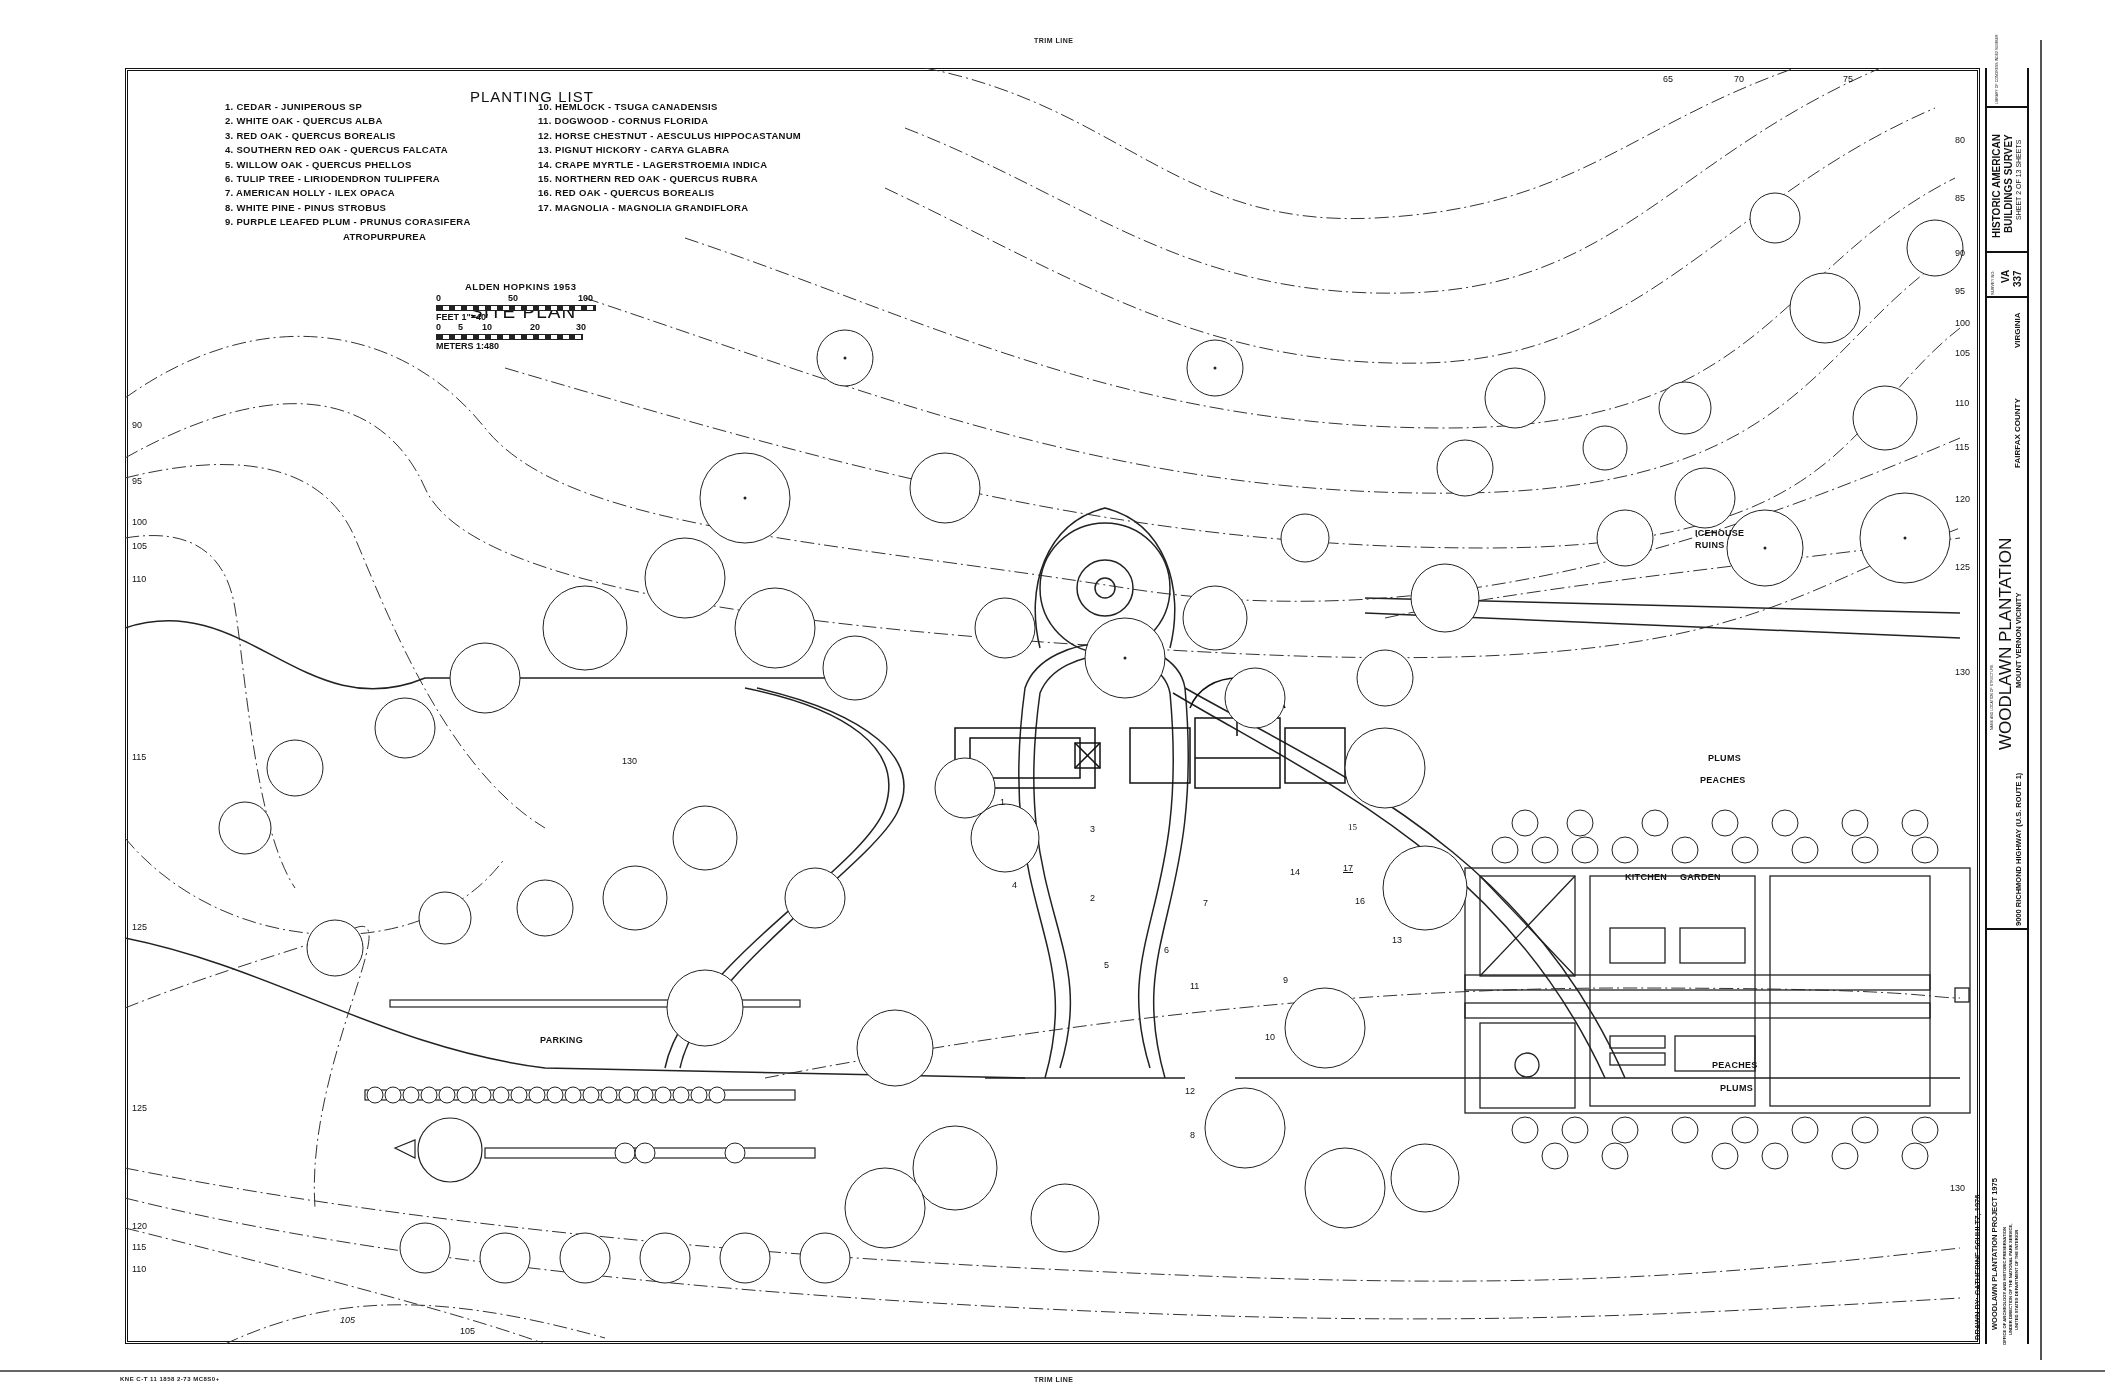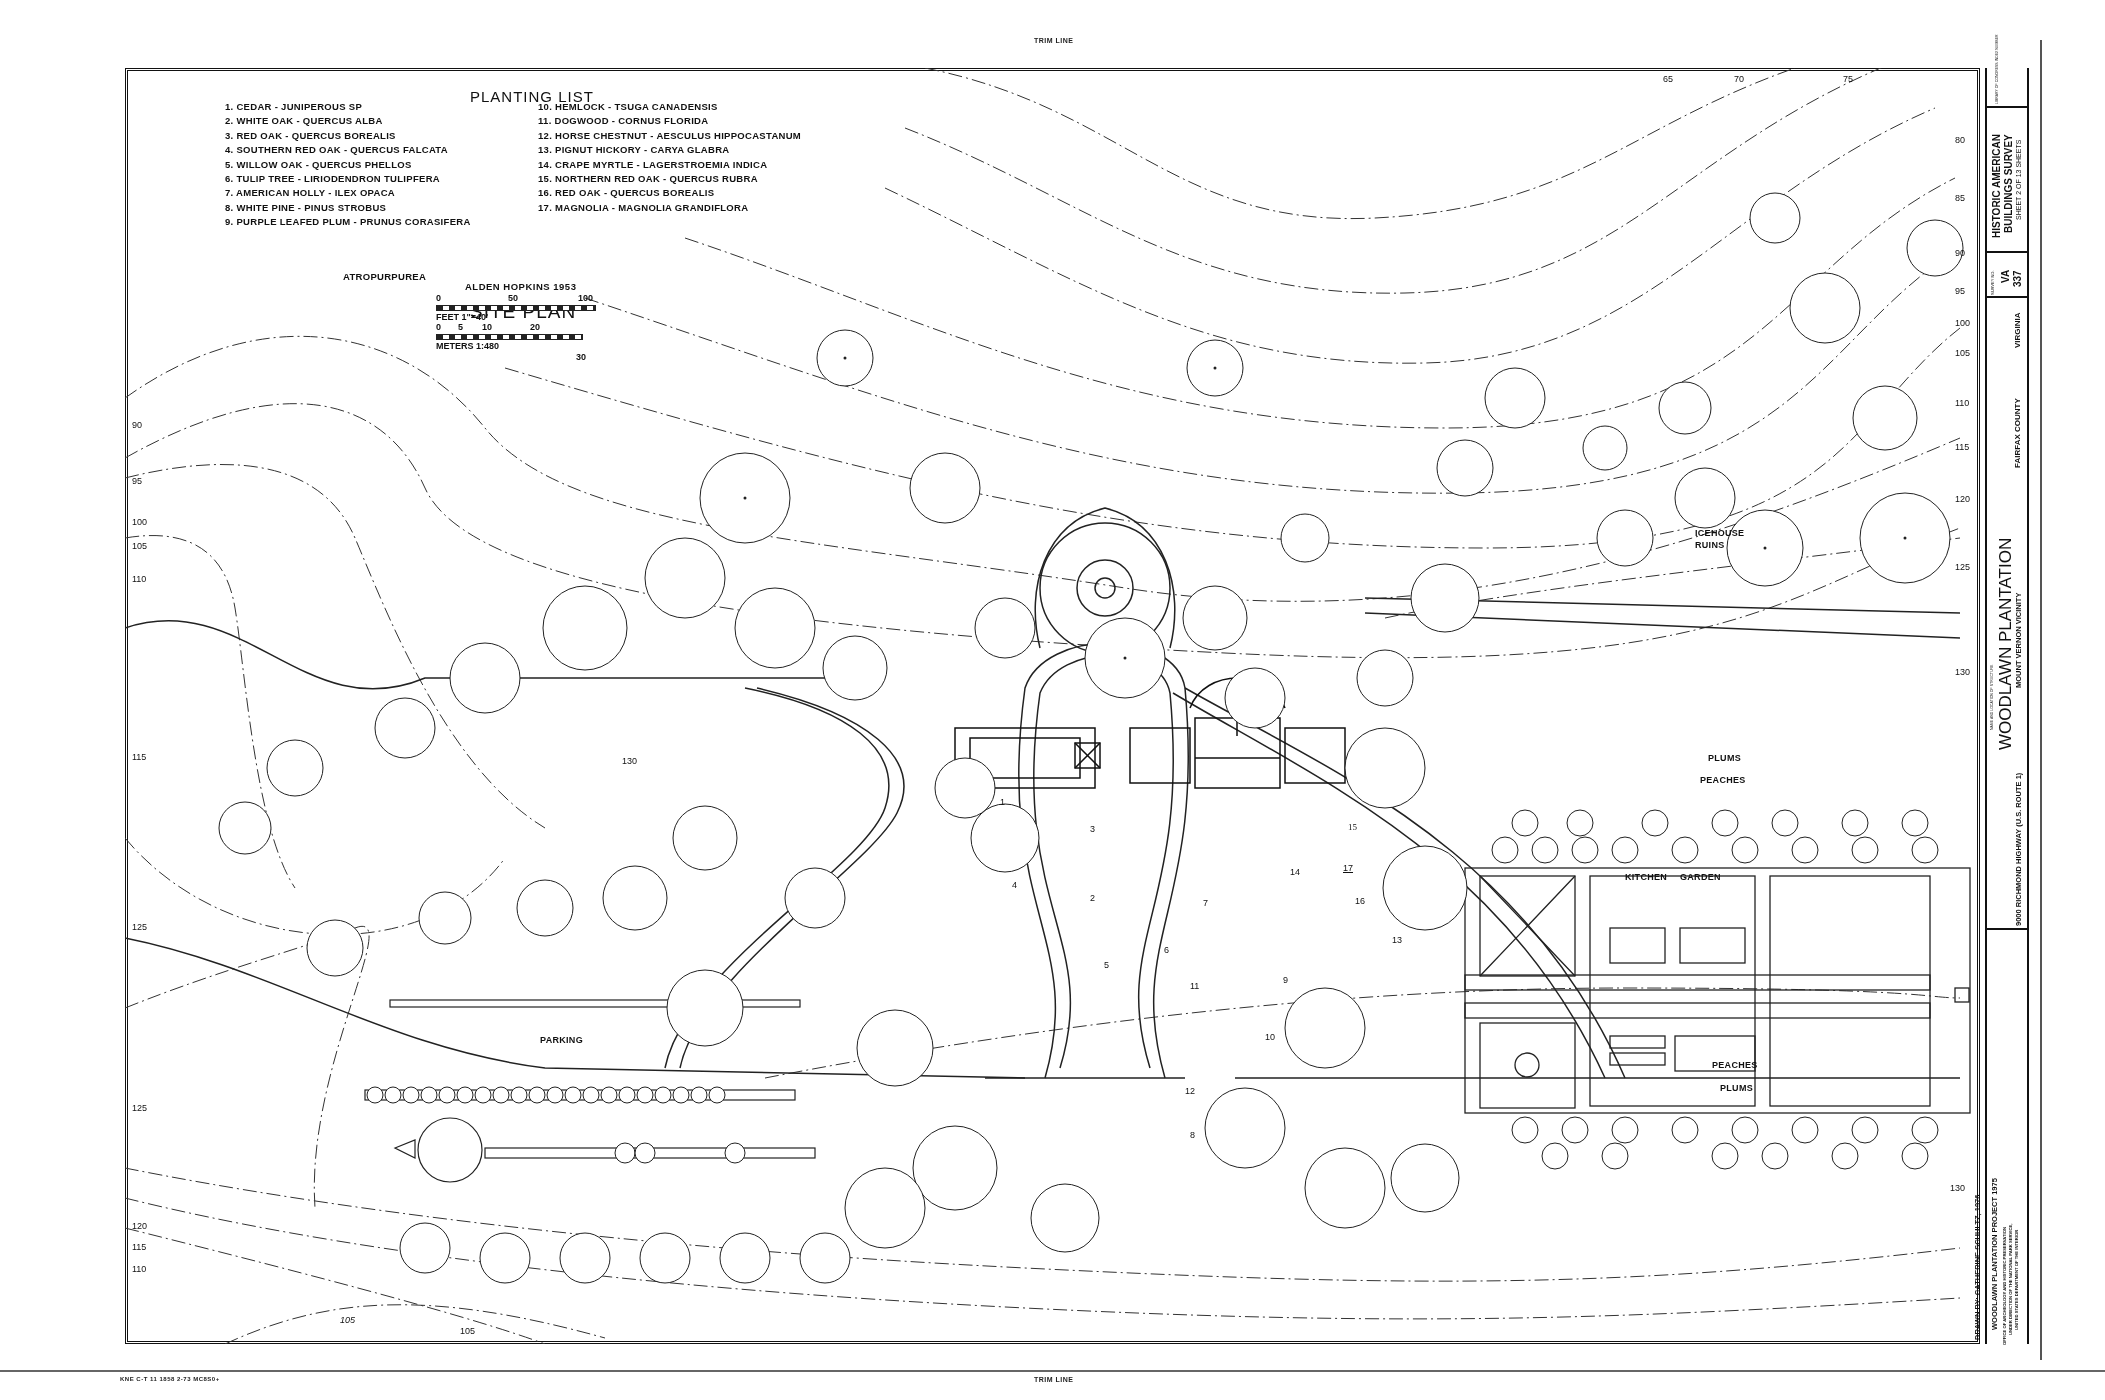"ATROPURPUREA" div { margin-top: 40px -> none }
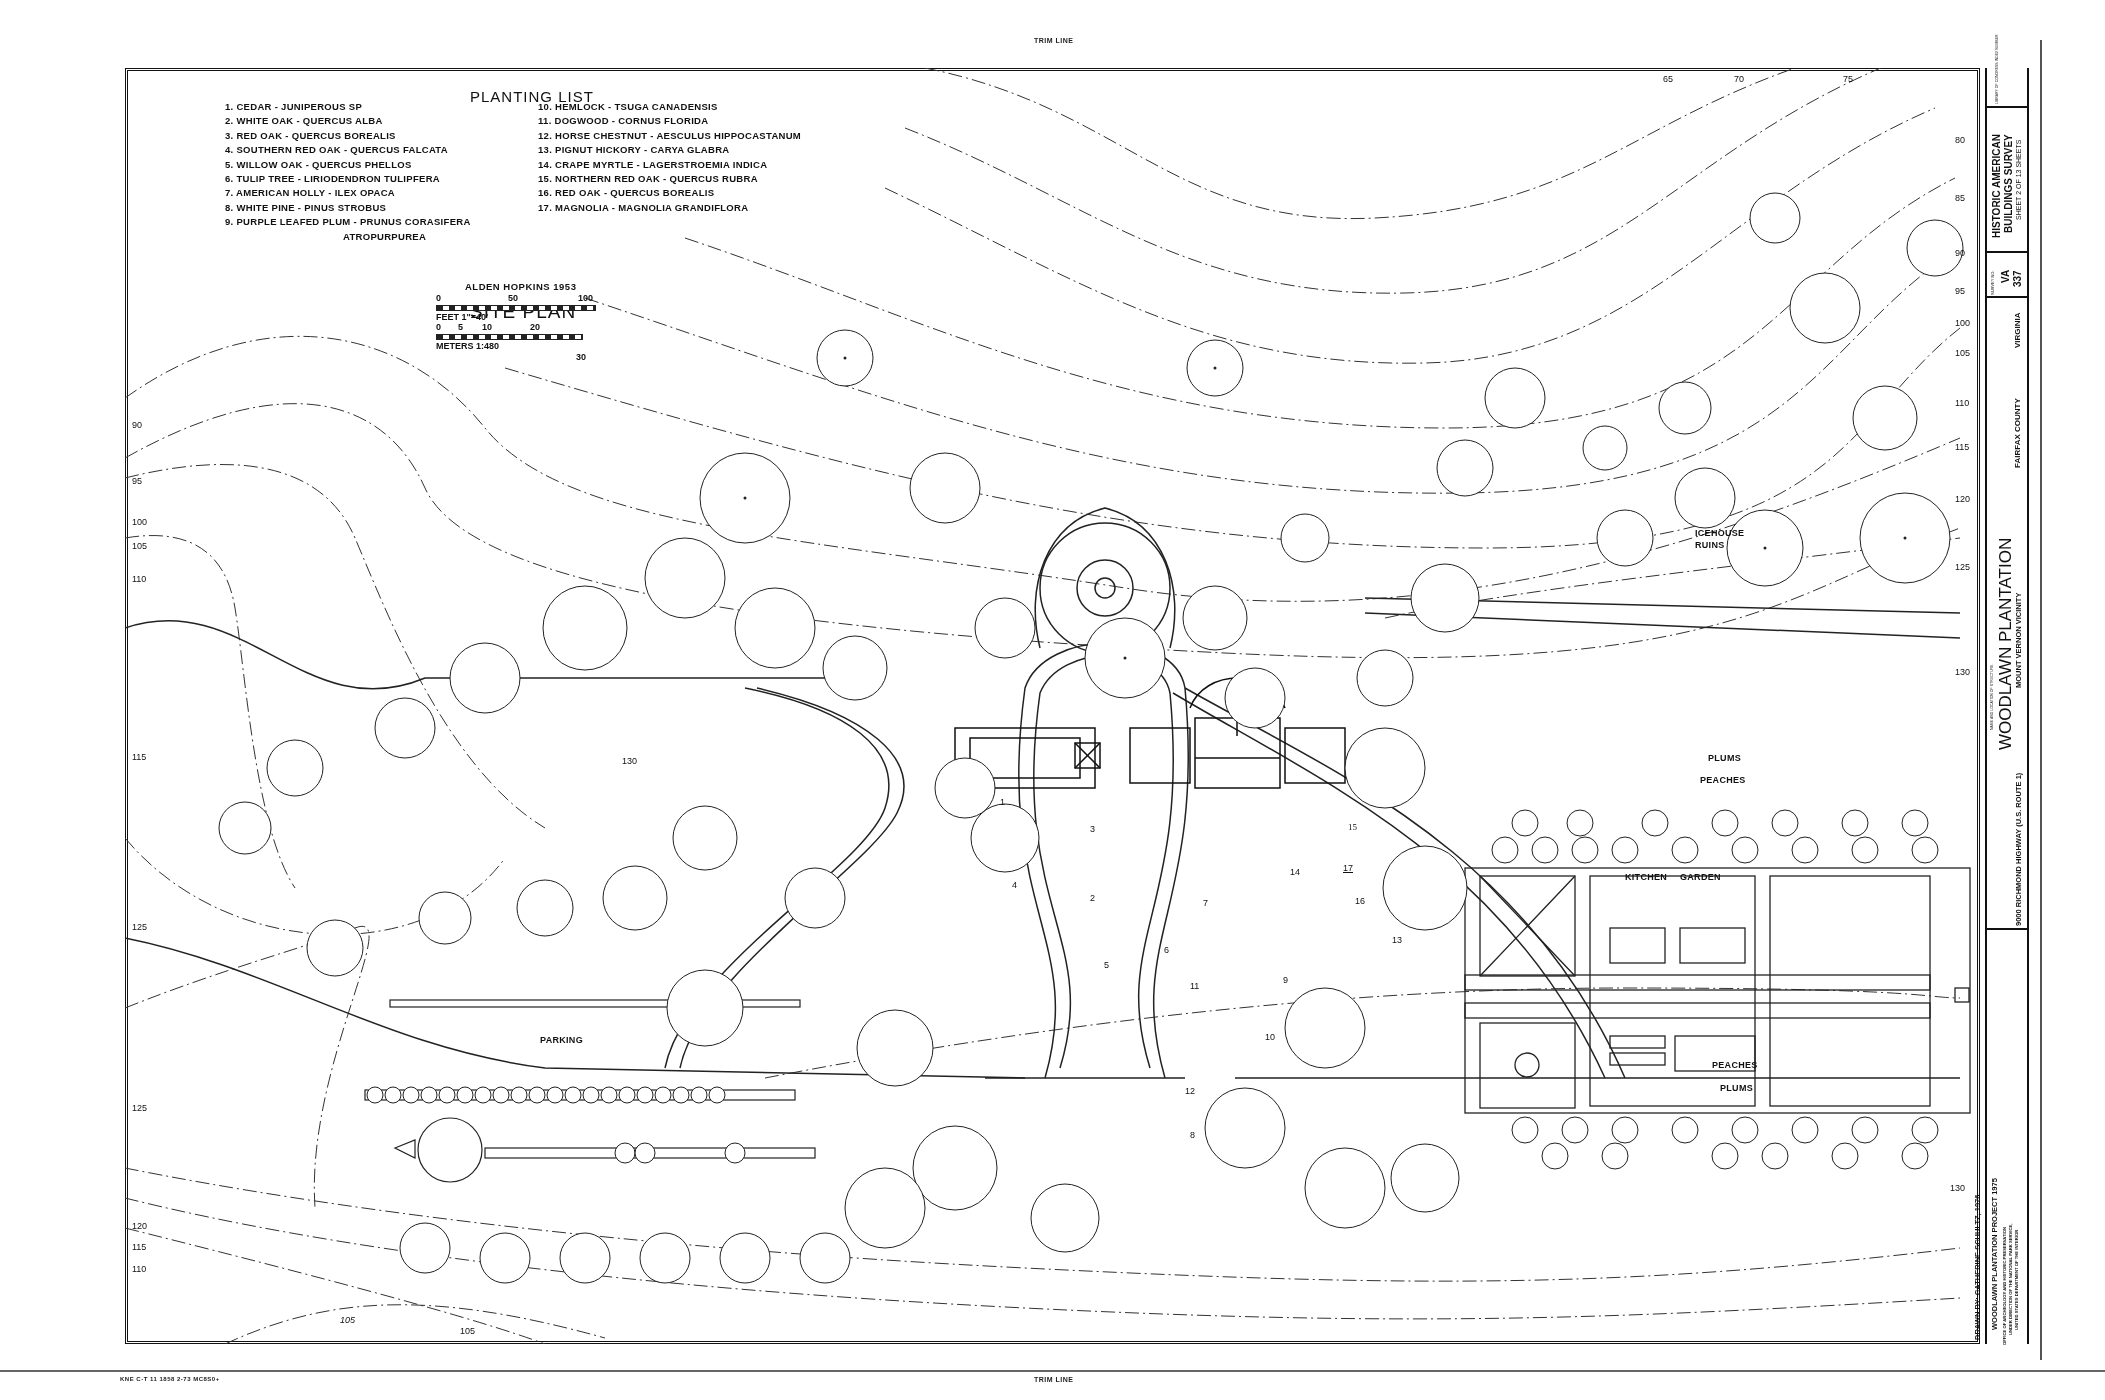"30" span { margin-top: 30px -> none }
